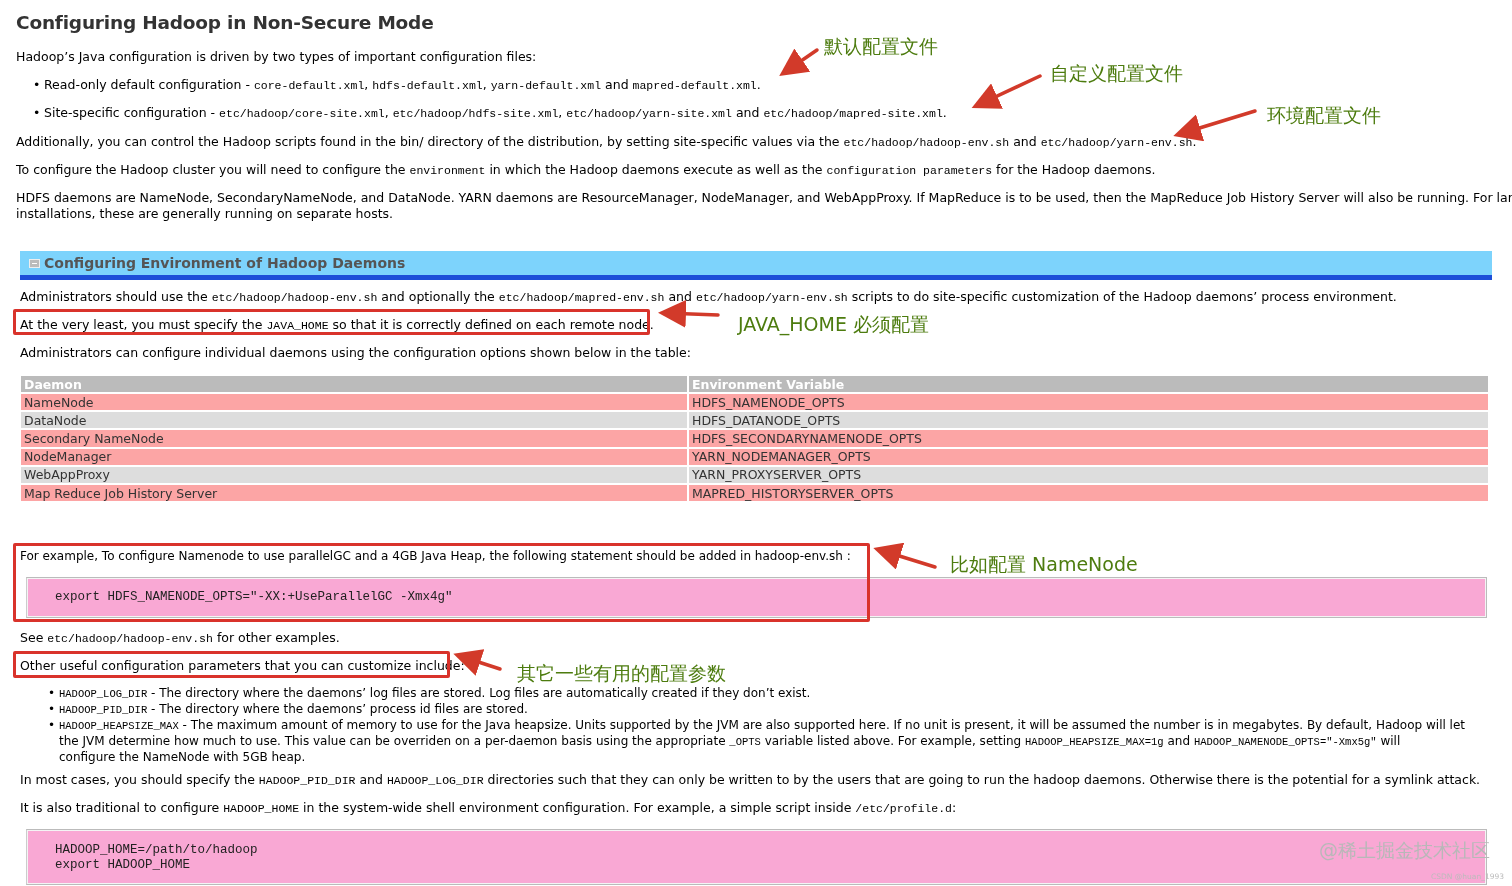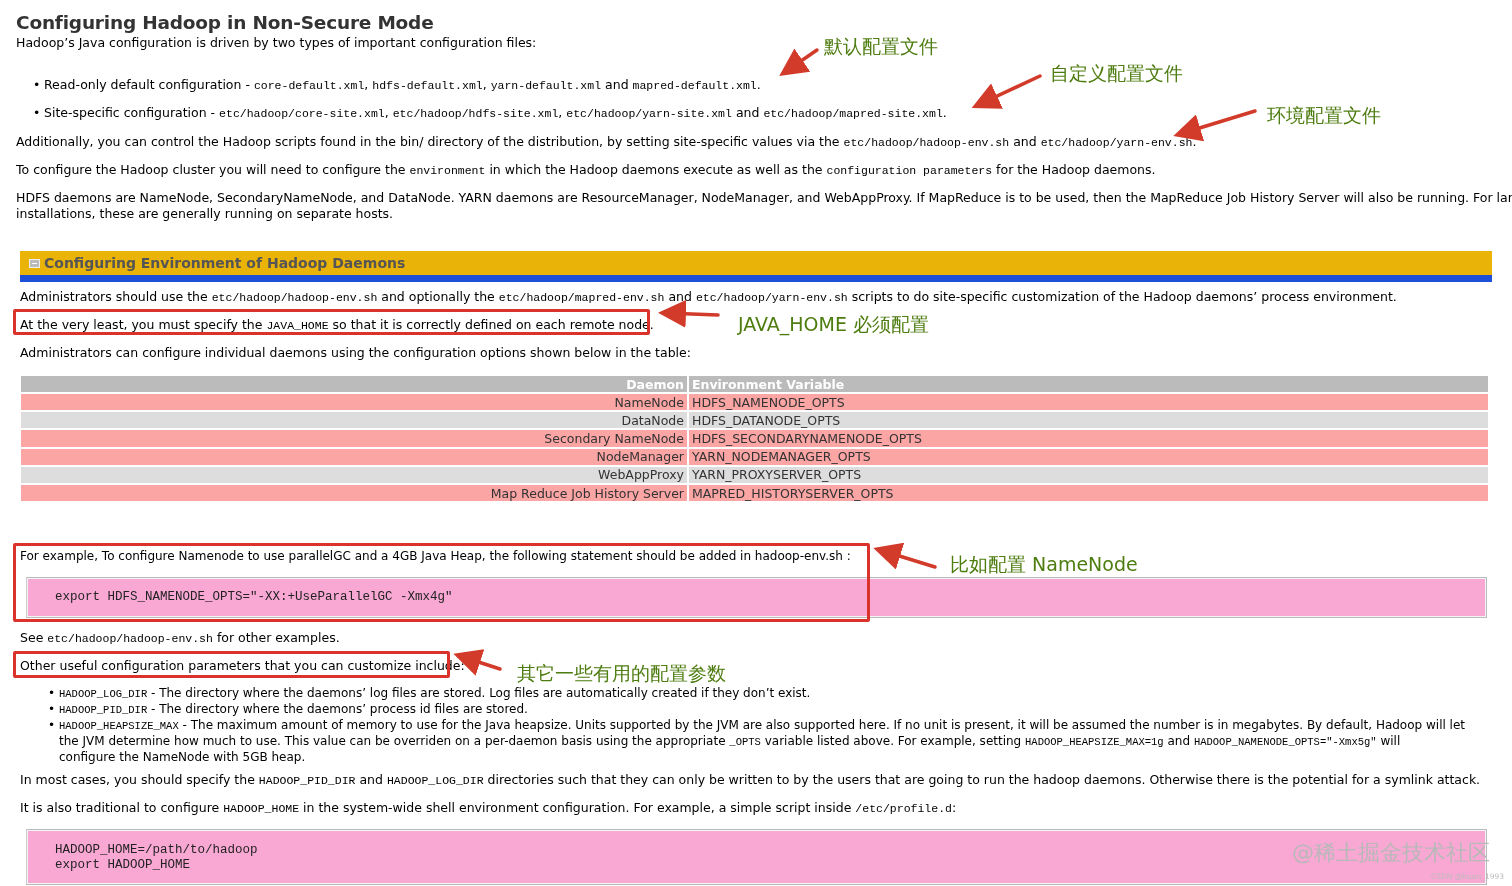"Hadoop’s Java configuration is driven" div.p { top: 35px -> 49px }
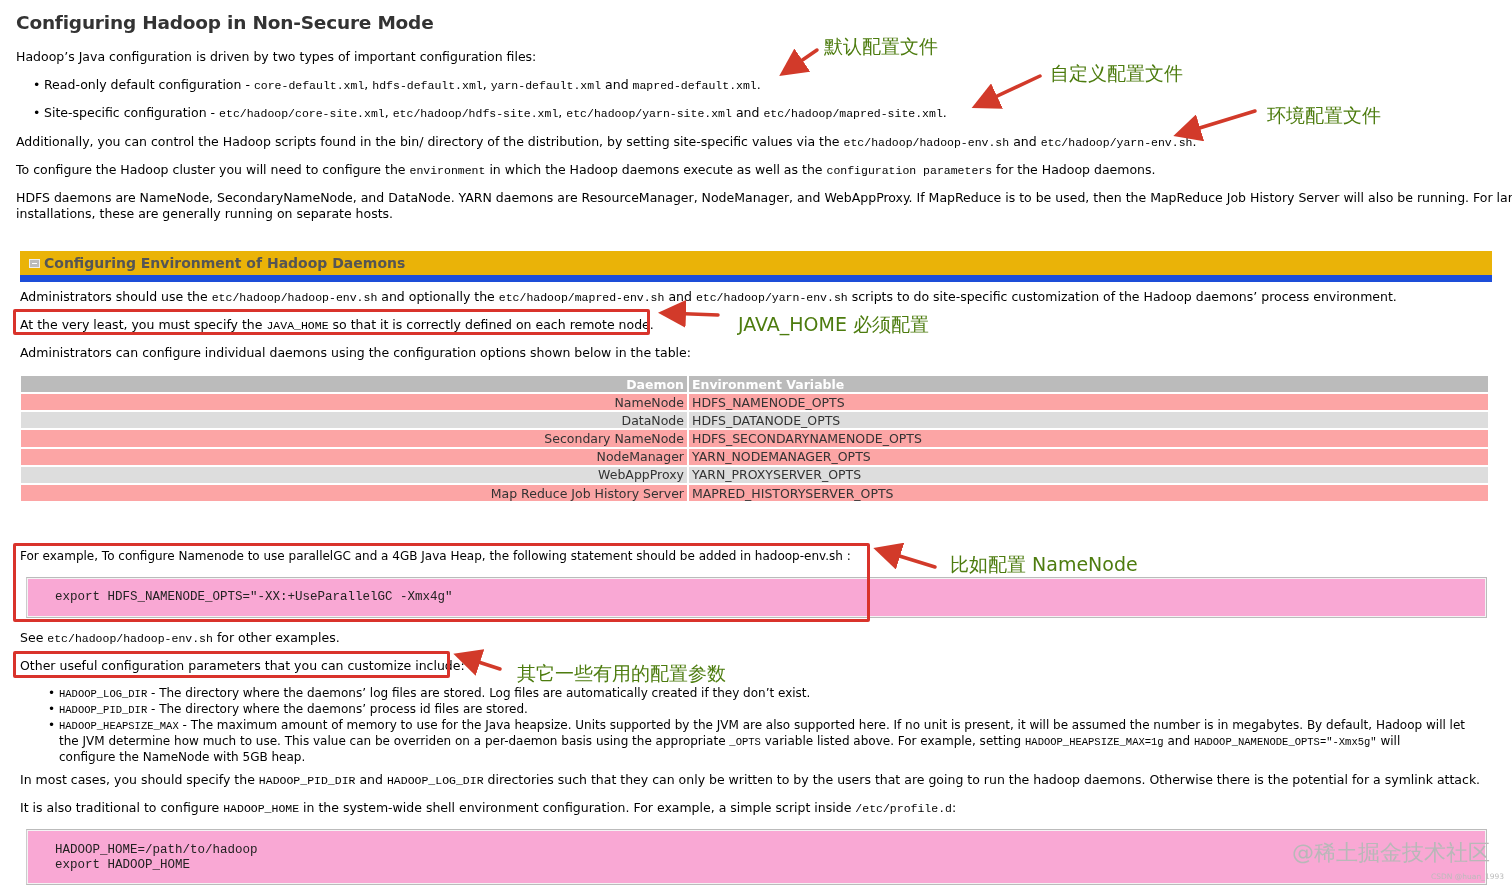"Configuring Environment of Hadoop" .section-bar { background: #eab308 -> #7dd3fc; border-bottom: 7px solid #1d4ed8 -> 5px solid #1d4ed8 }
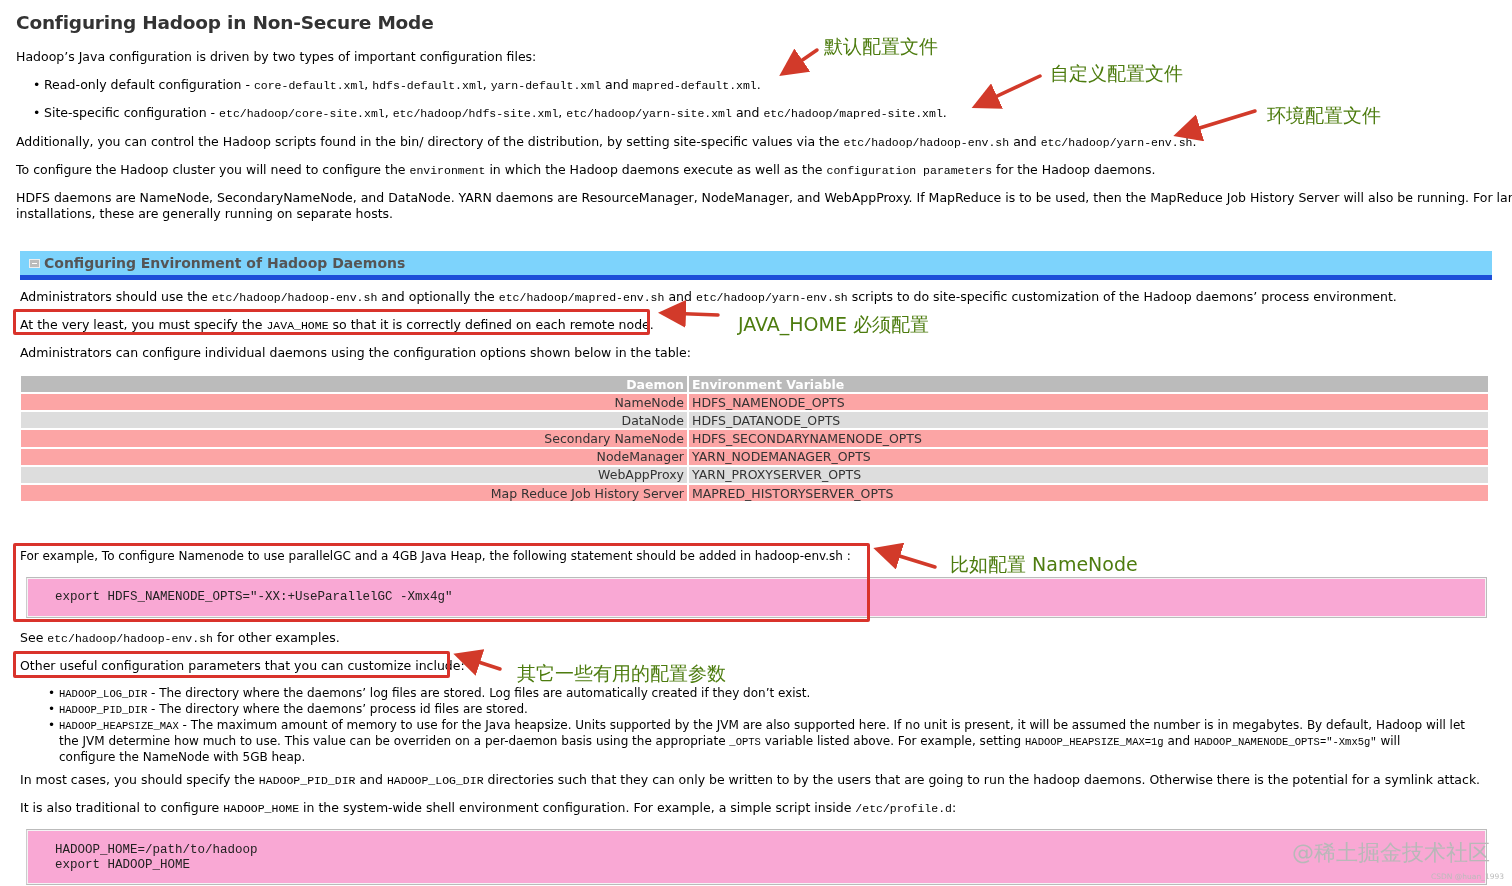"Daemon" table.dt th:first-child, table.dt td:first-child { text-align: right -> none }
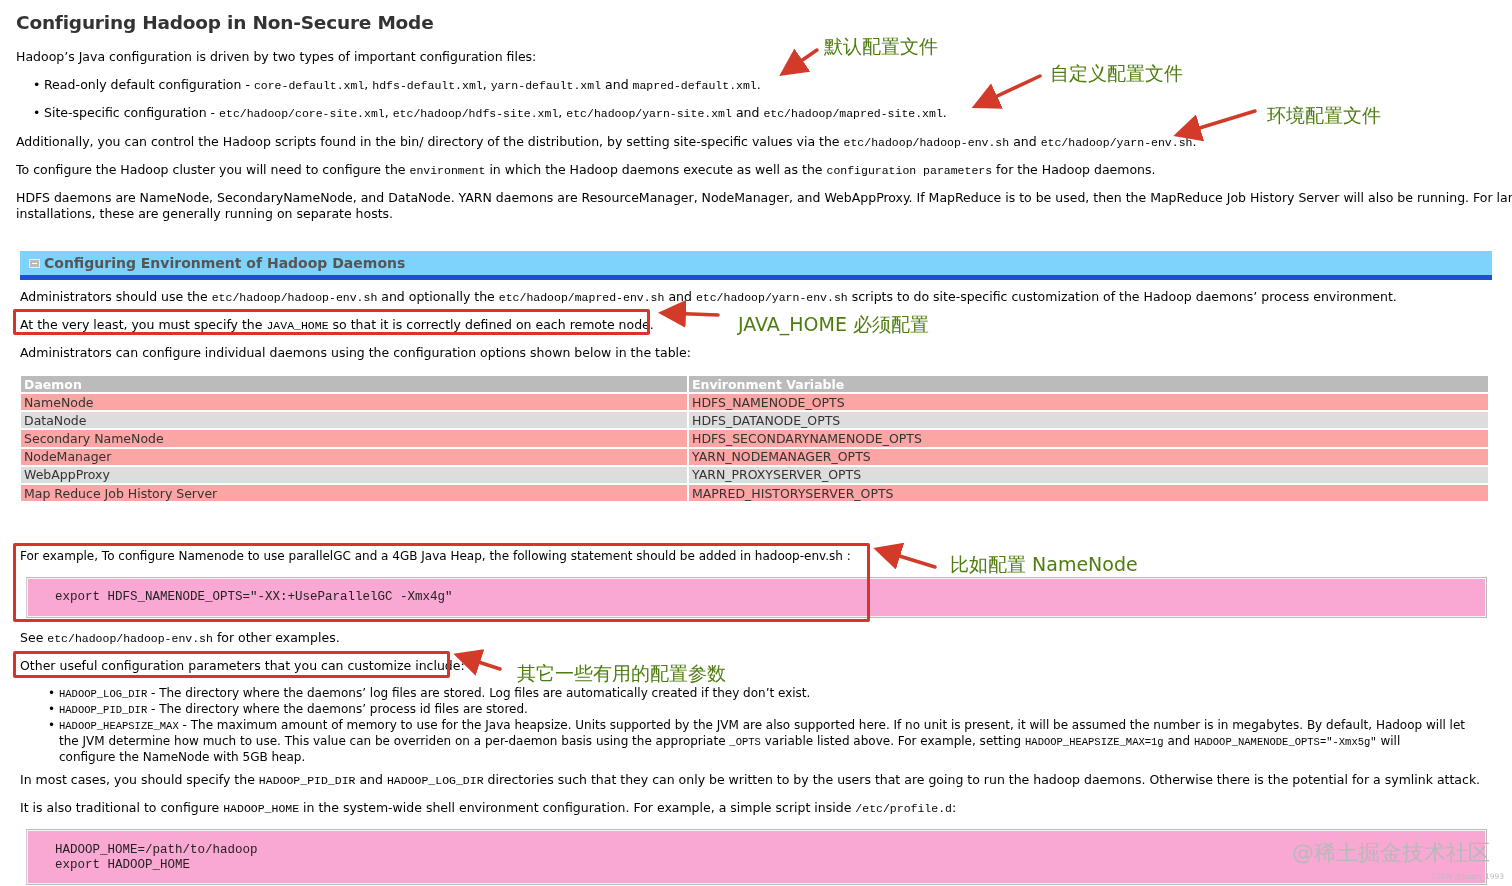"@稀土掘金技术社区" .watermark { font-size: 22px -> 19px }
